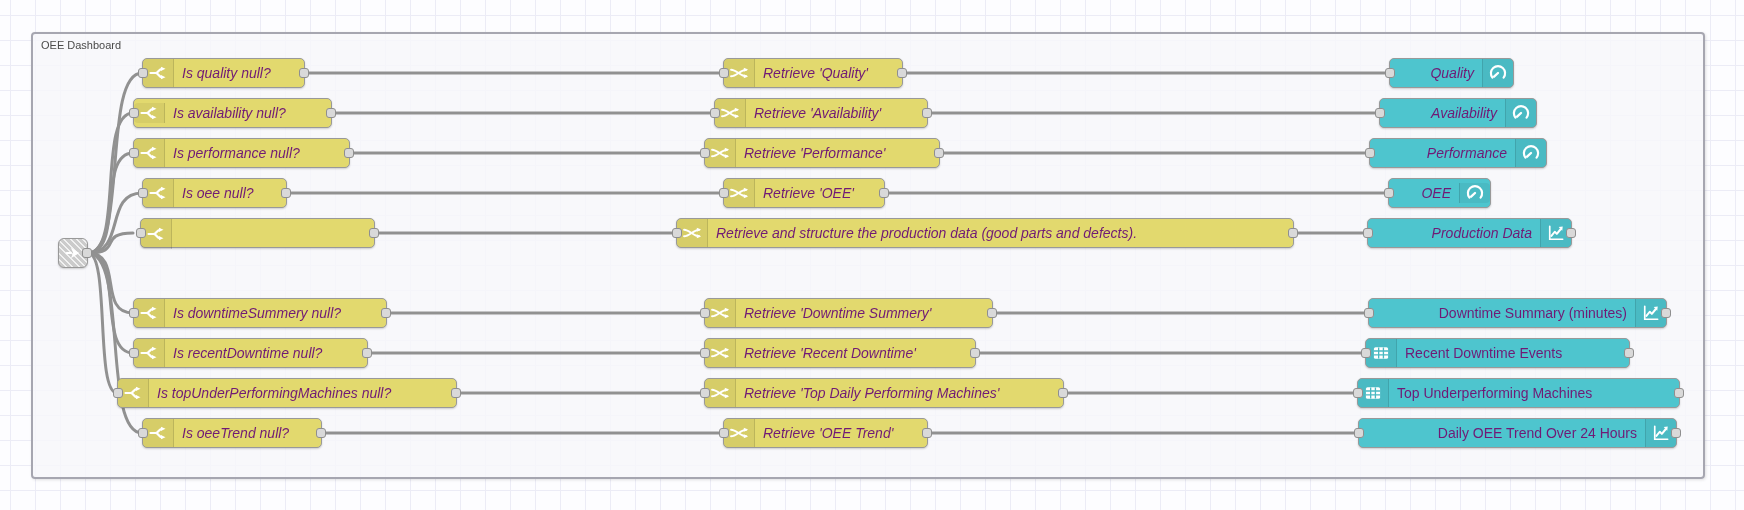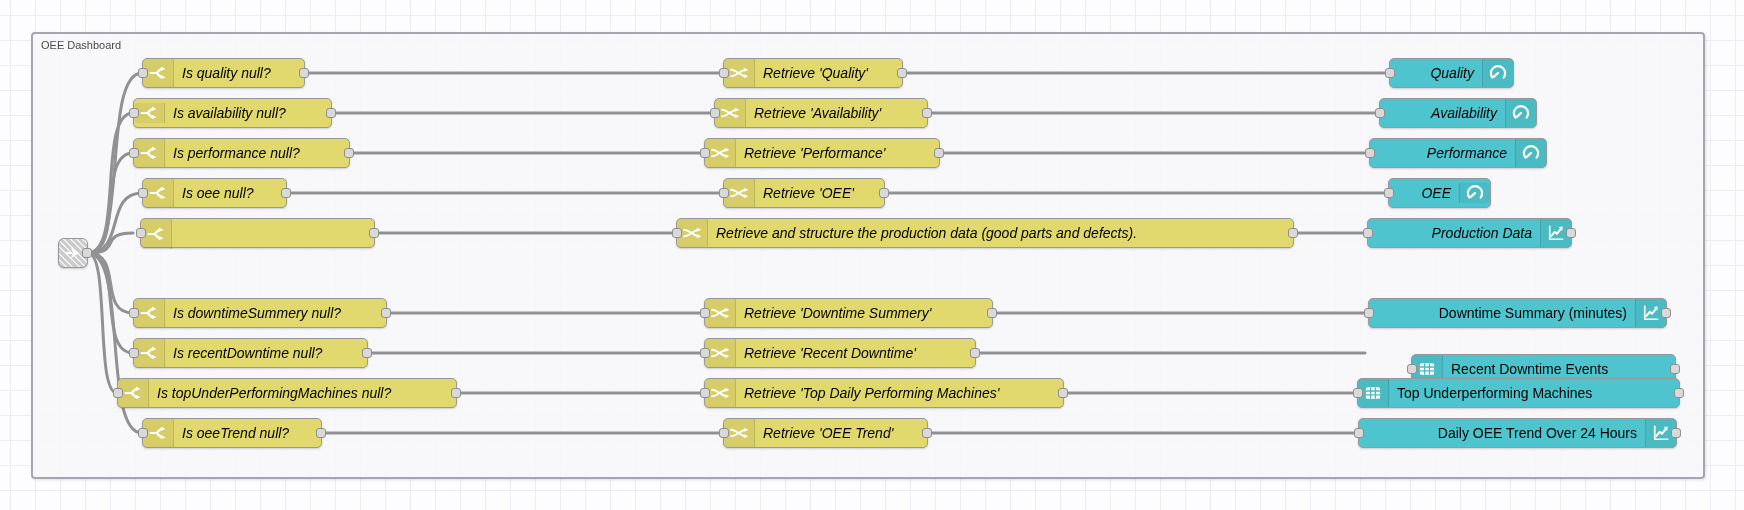"Is quality null?" .label { color: #000000 -> #701a75 }
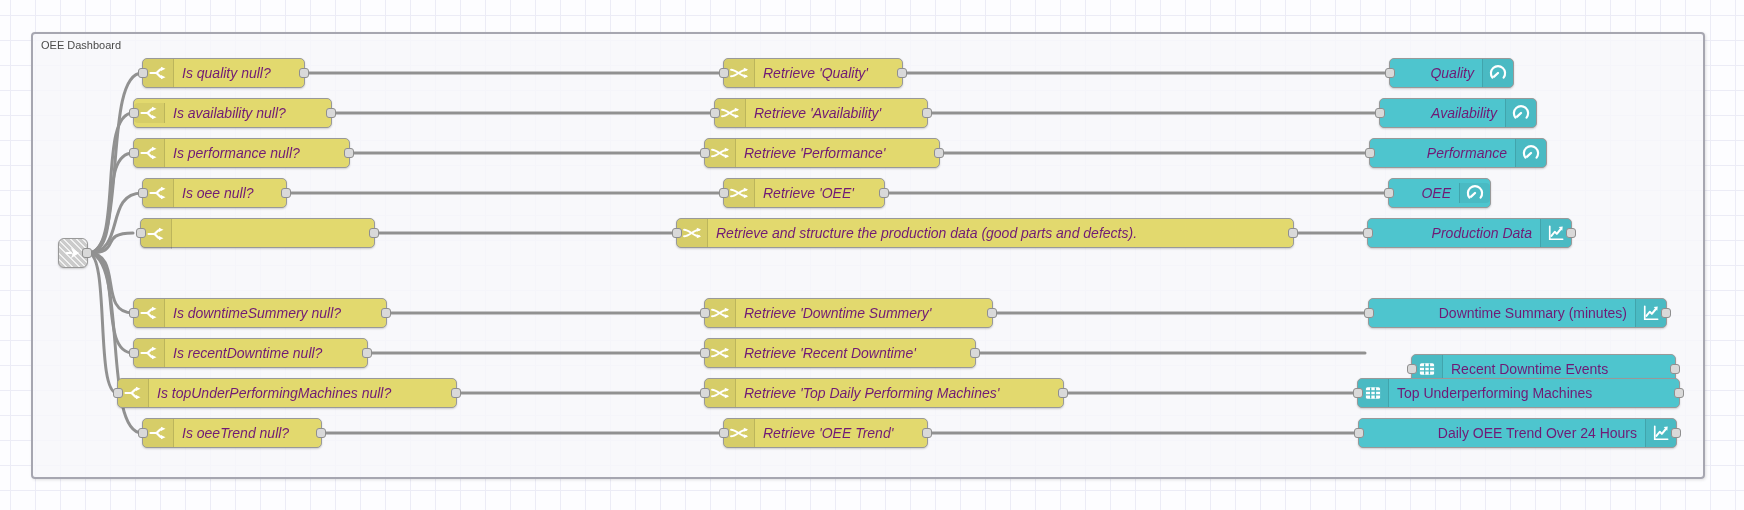"Recent Downtime Events" div.node { left: 1411px -> 1365px; margin-top: 16px -> none }
